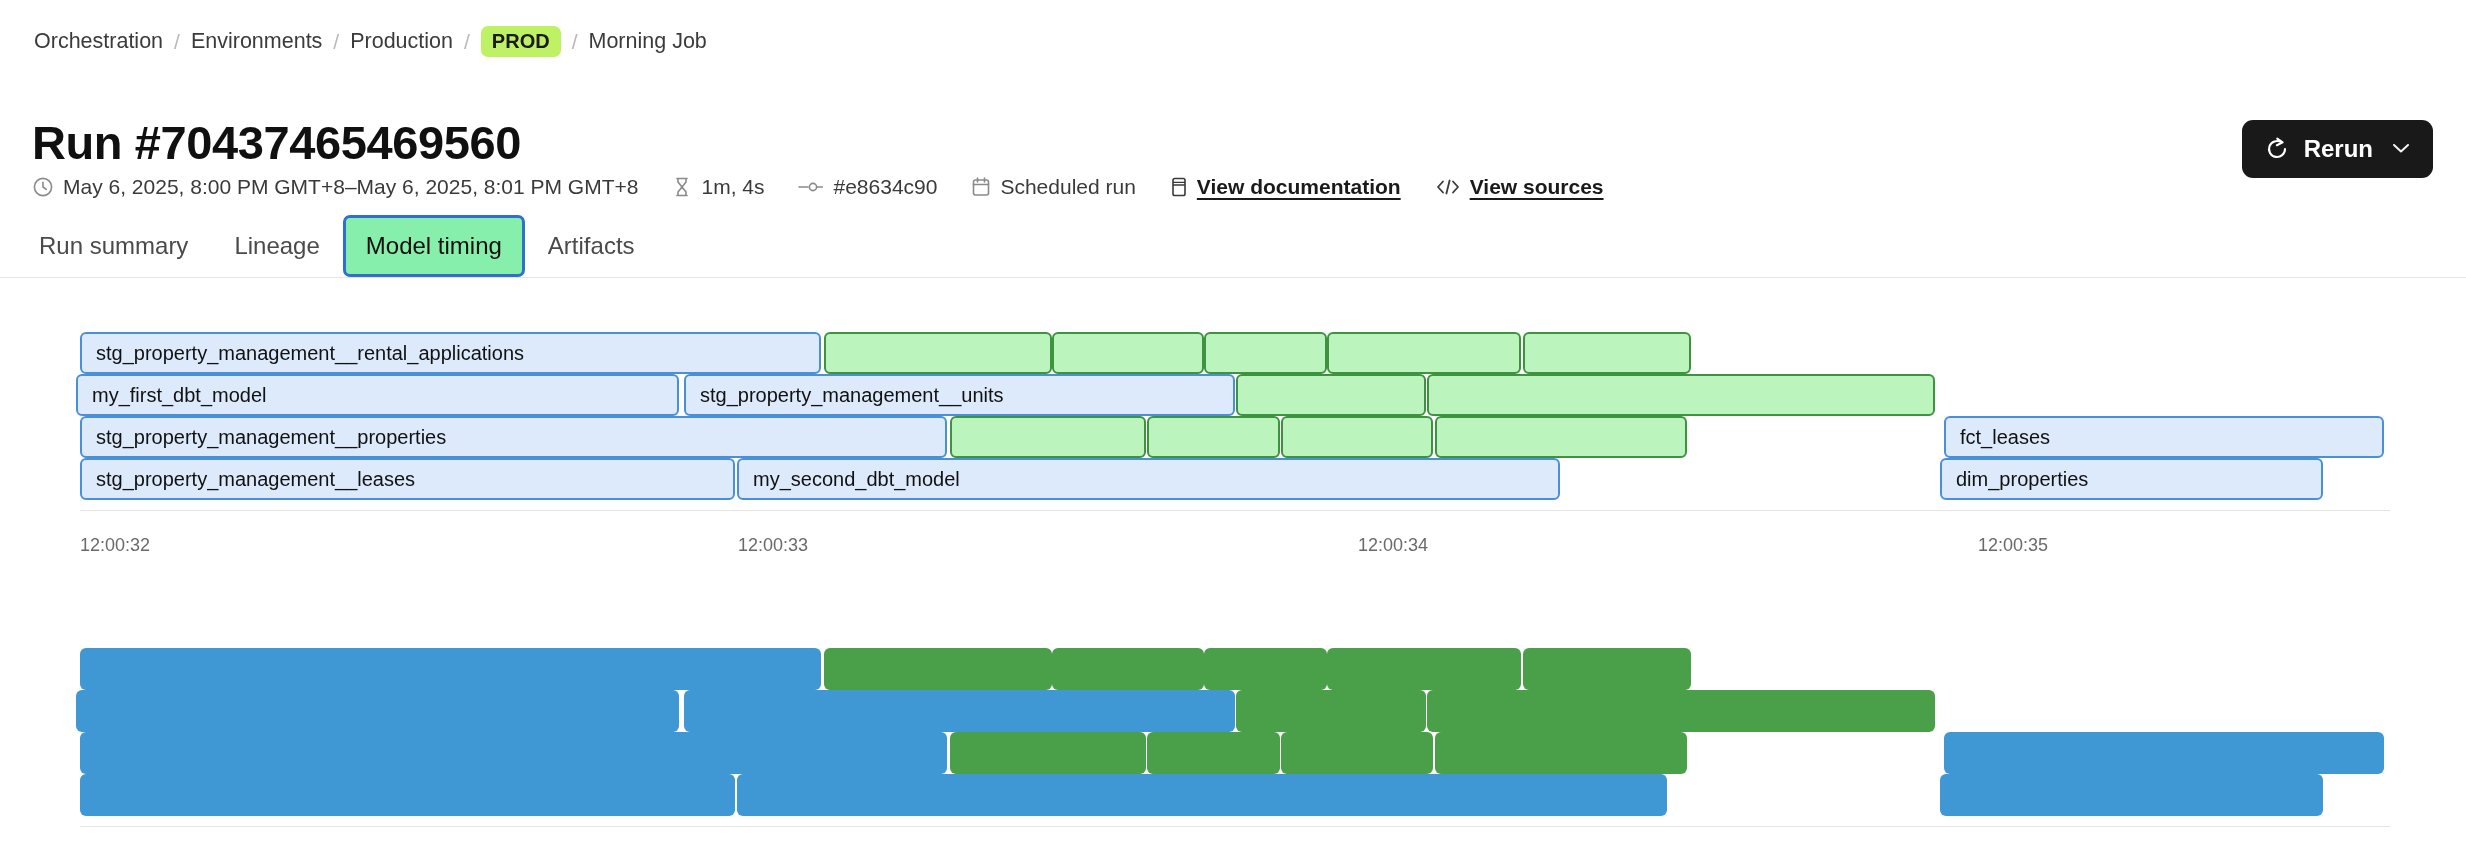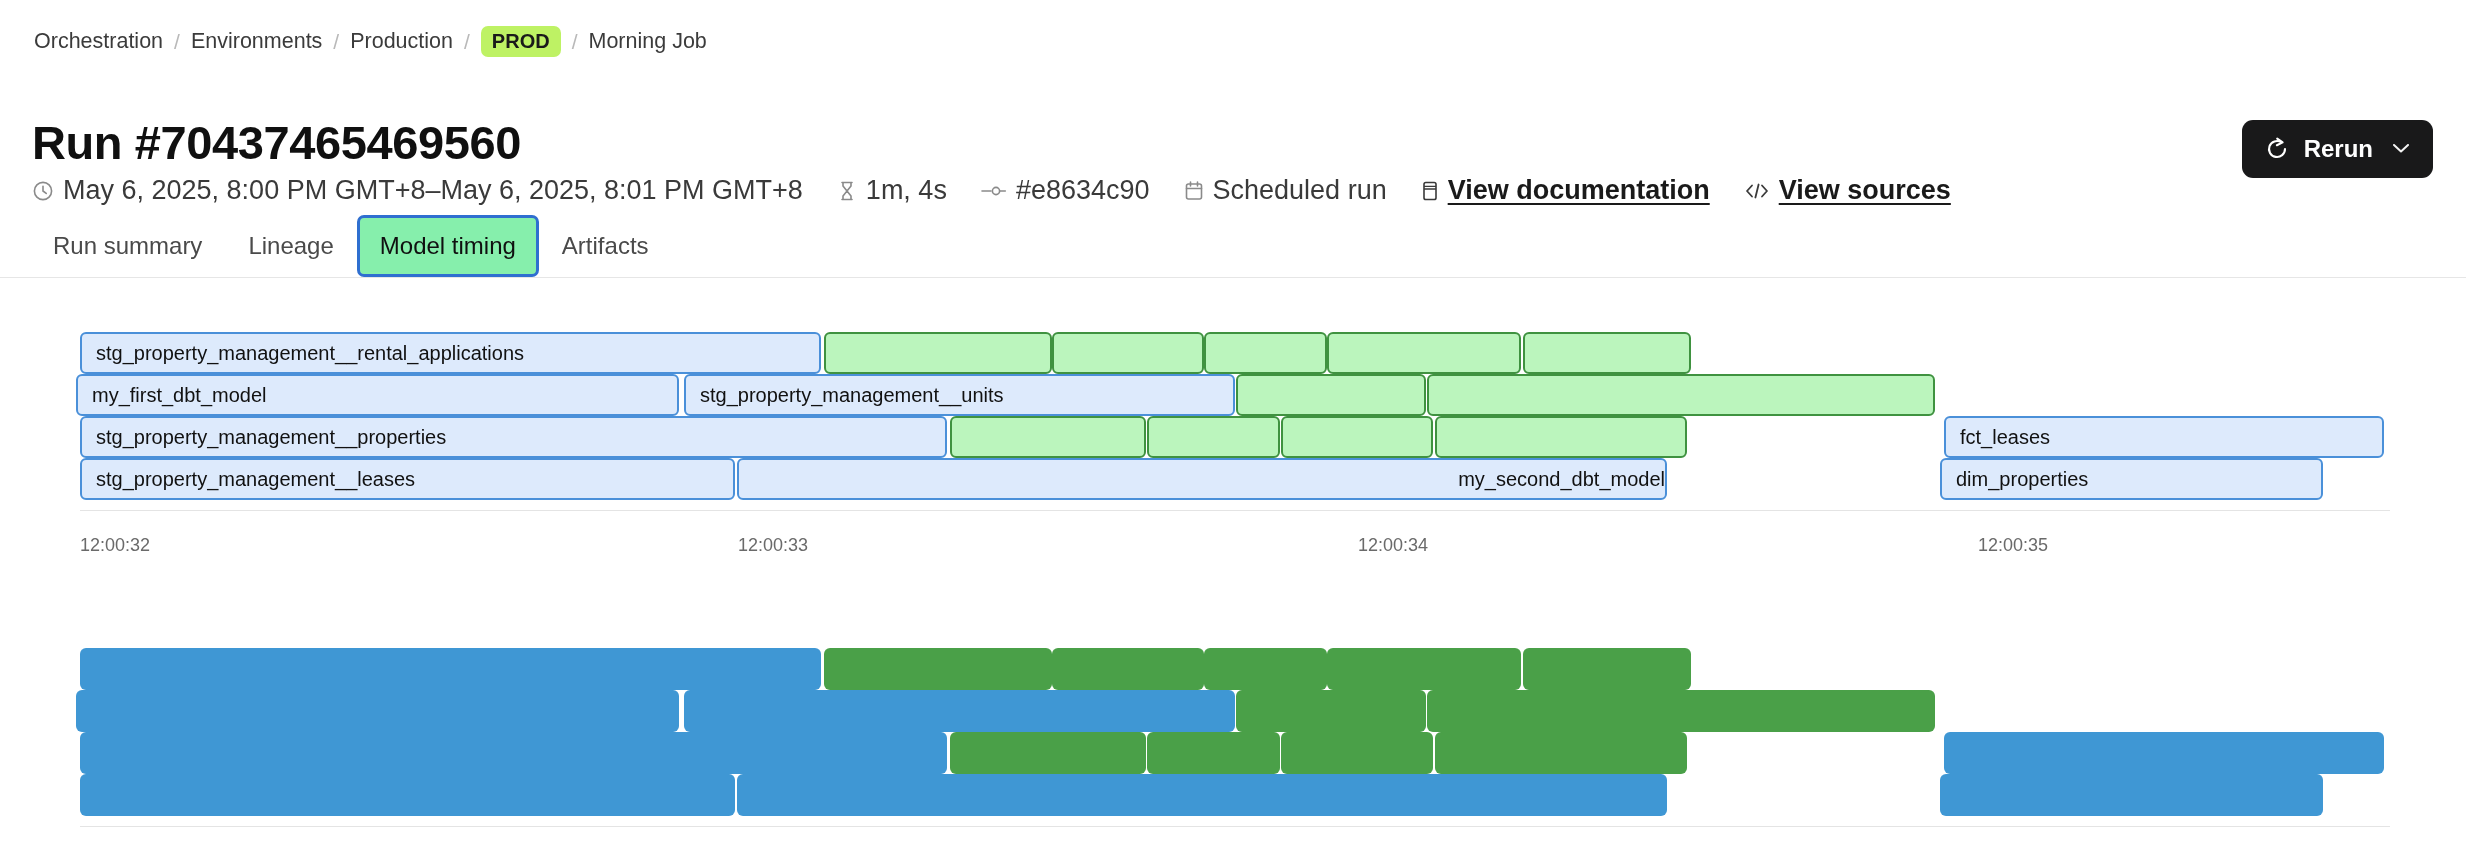"May 6, 2025, 8:00 PM" .meta-row { font-size: 27px -> 21px }
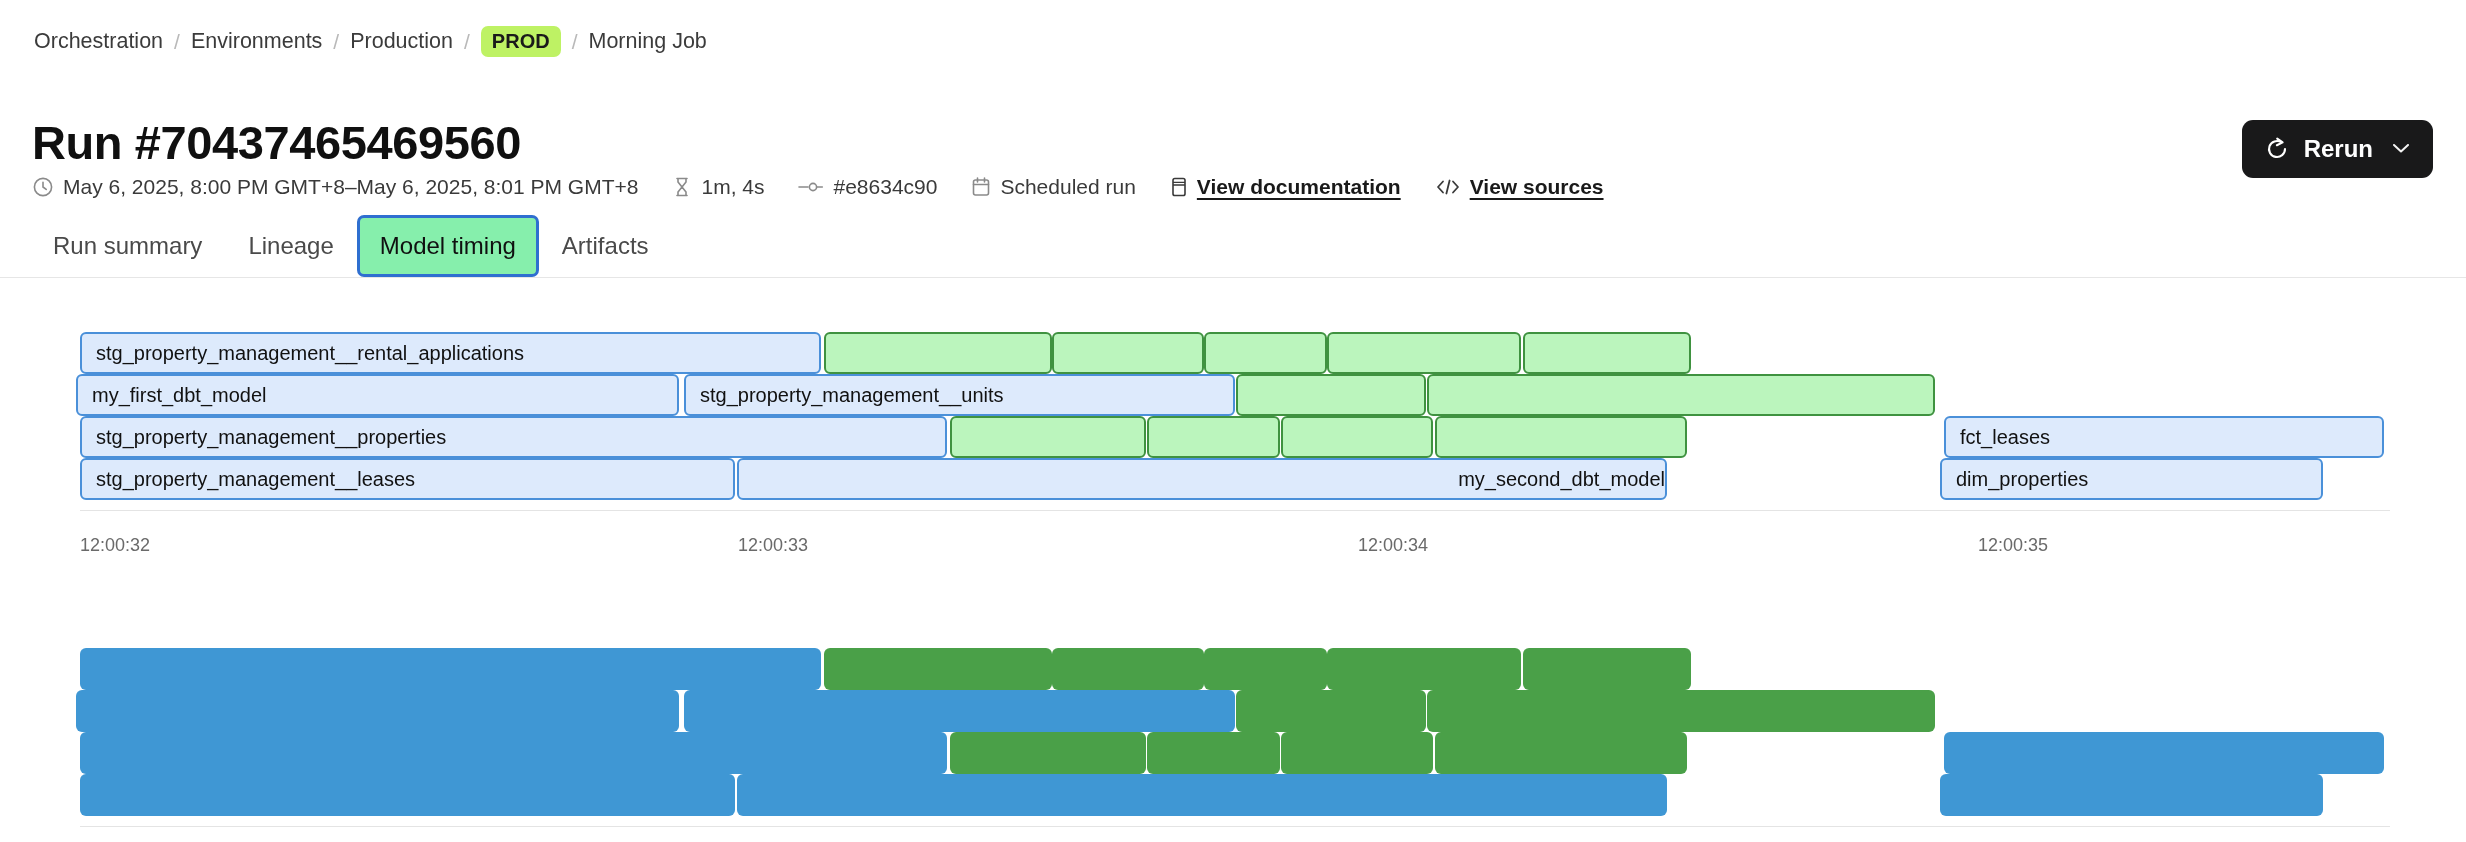"Run summary" .tabs { left: 30px -> 16px }
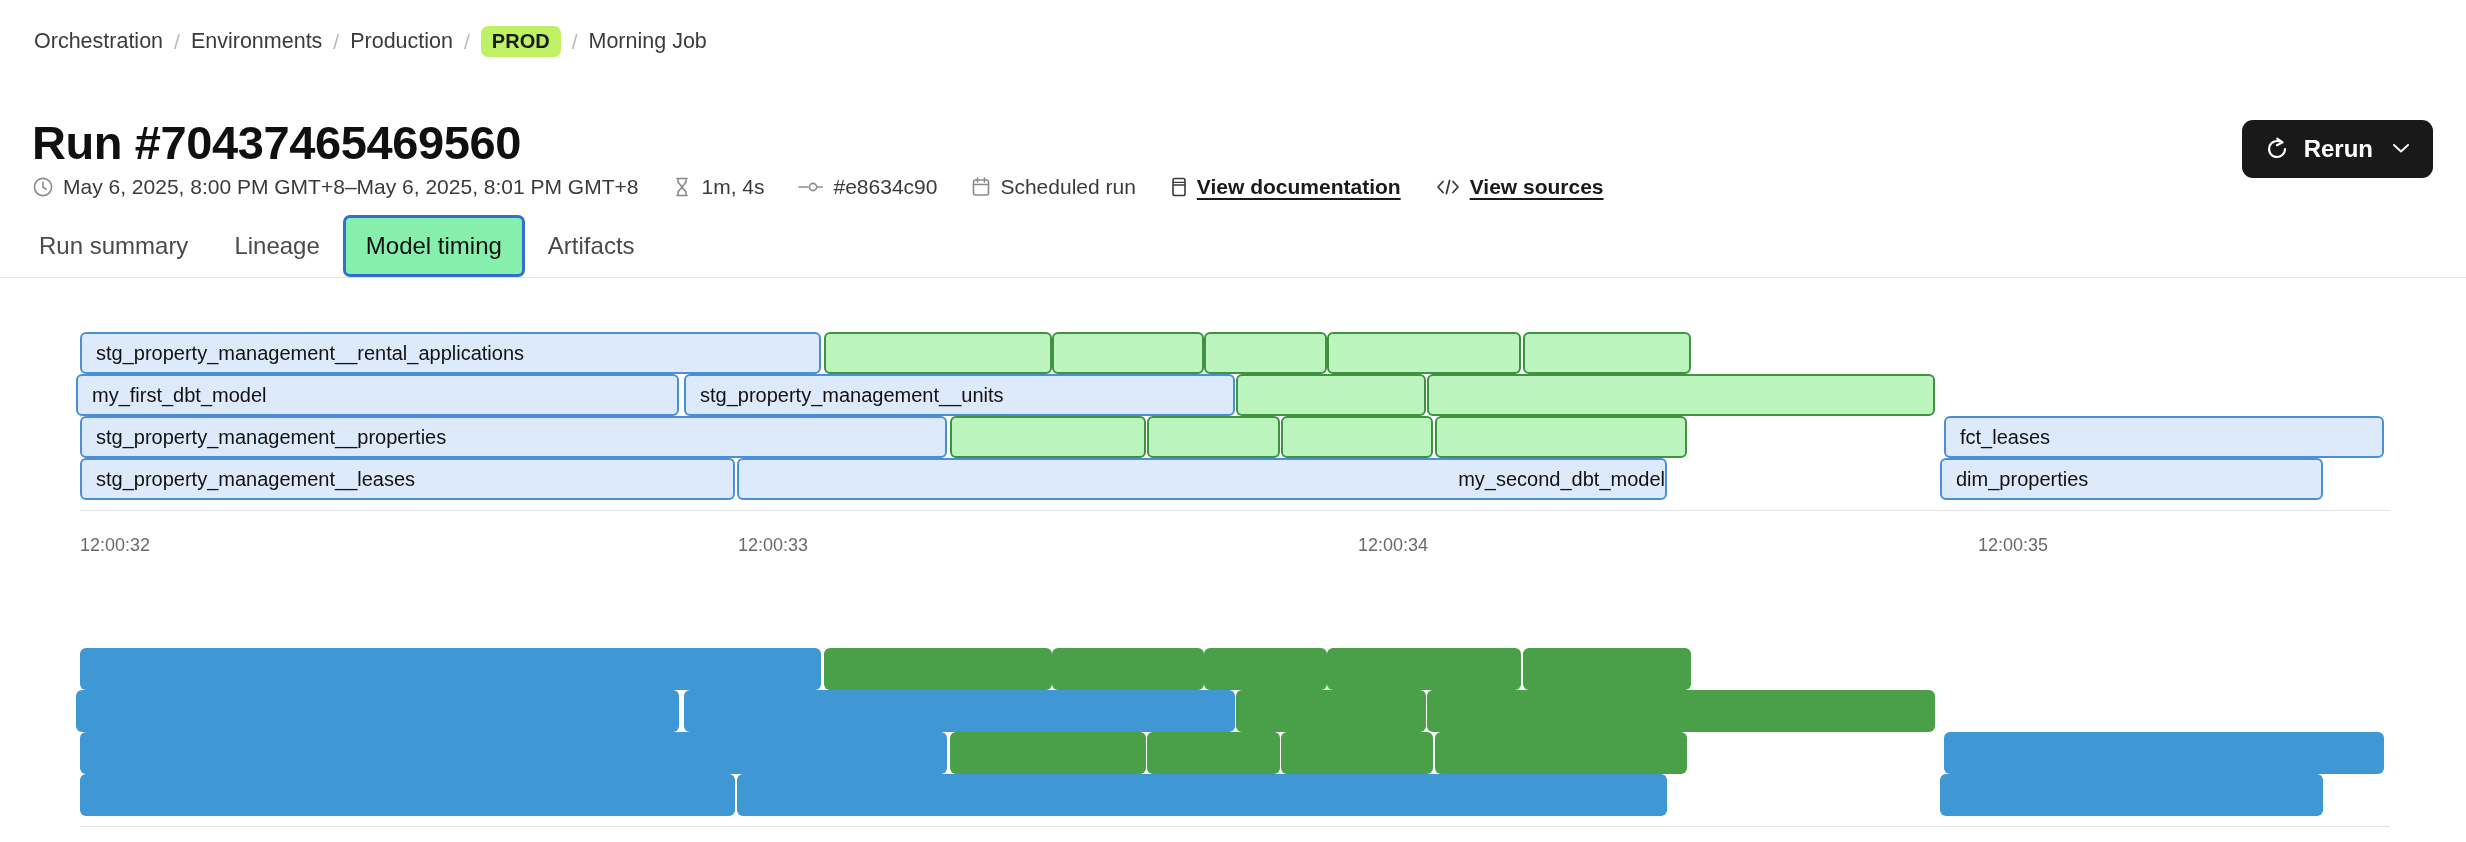"my_second_dbt_model" div.g-bar { justify-content: flex-end -> none; width: 930px -> 823px }
